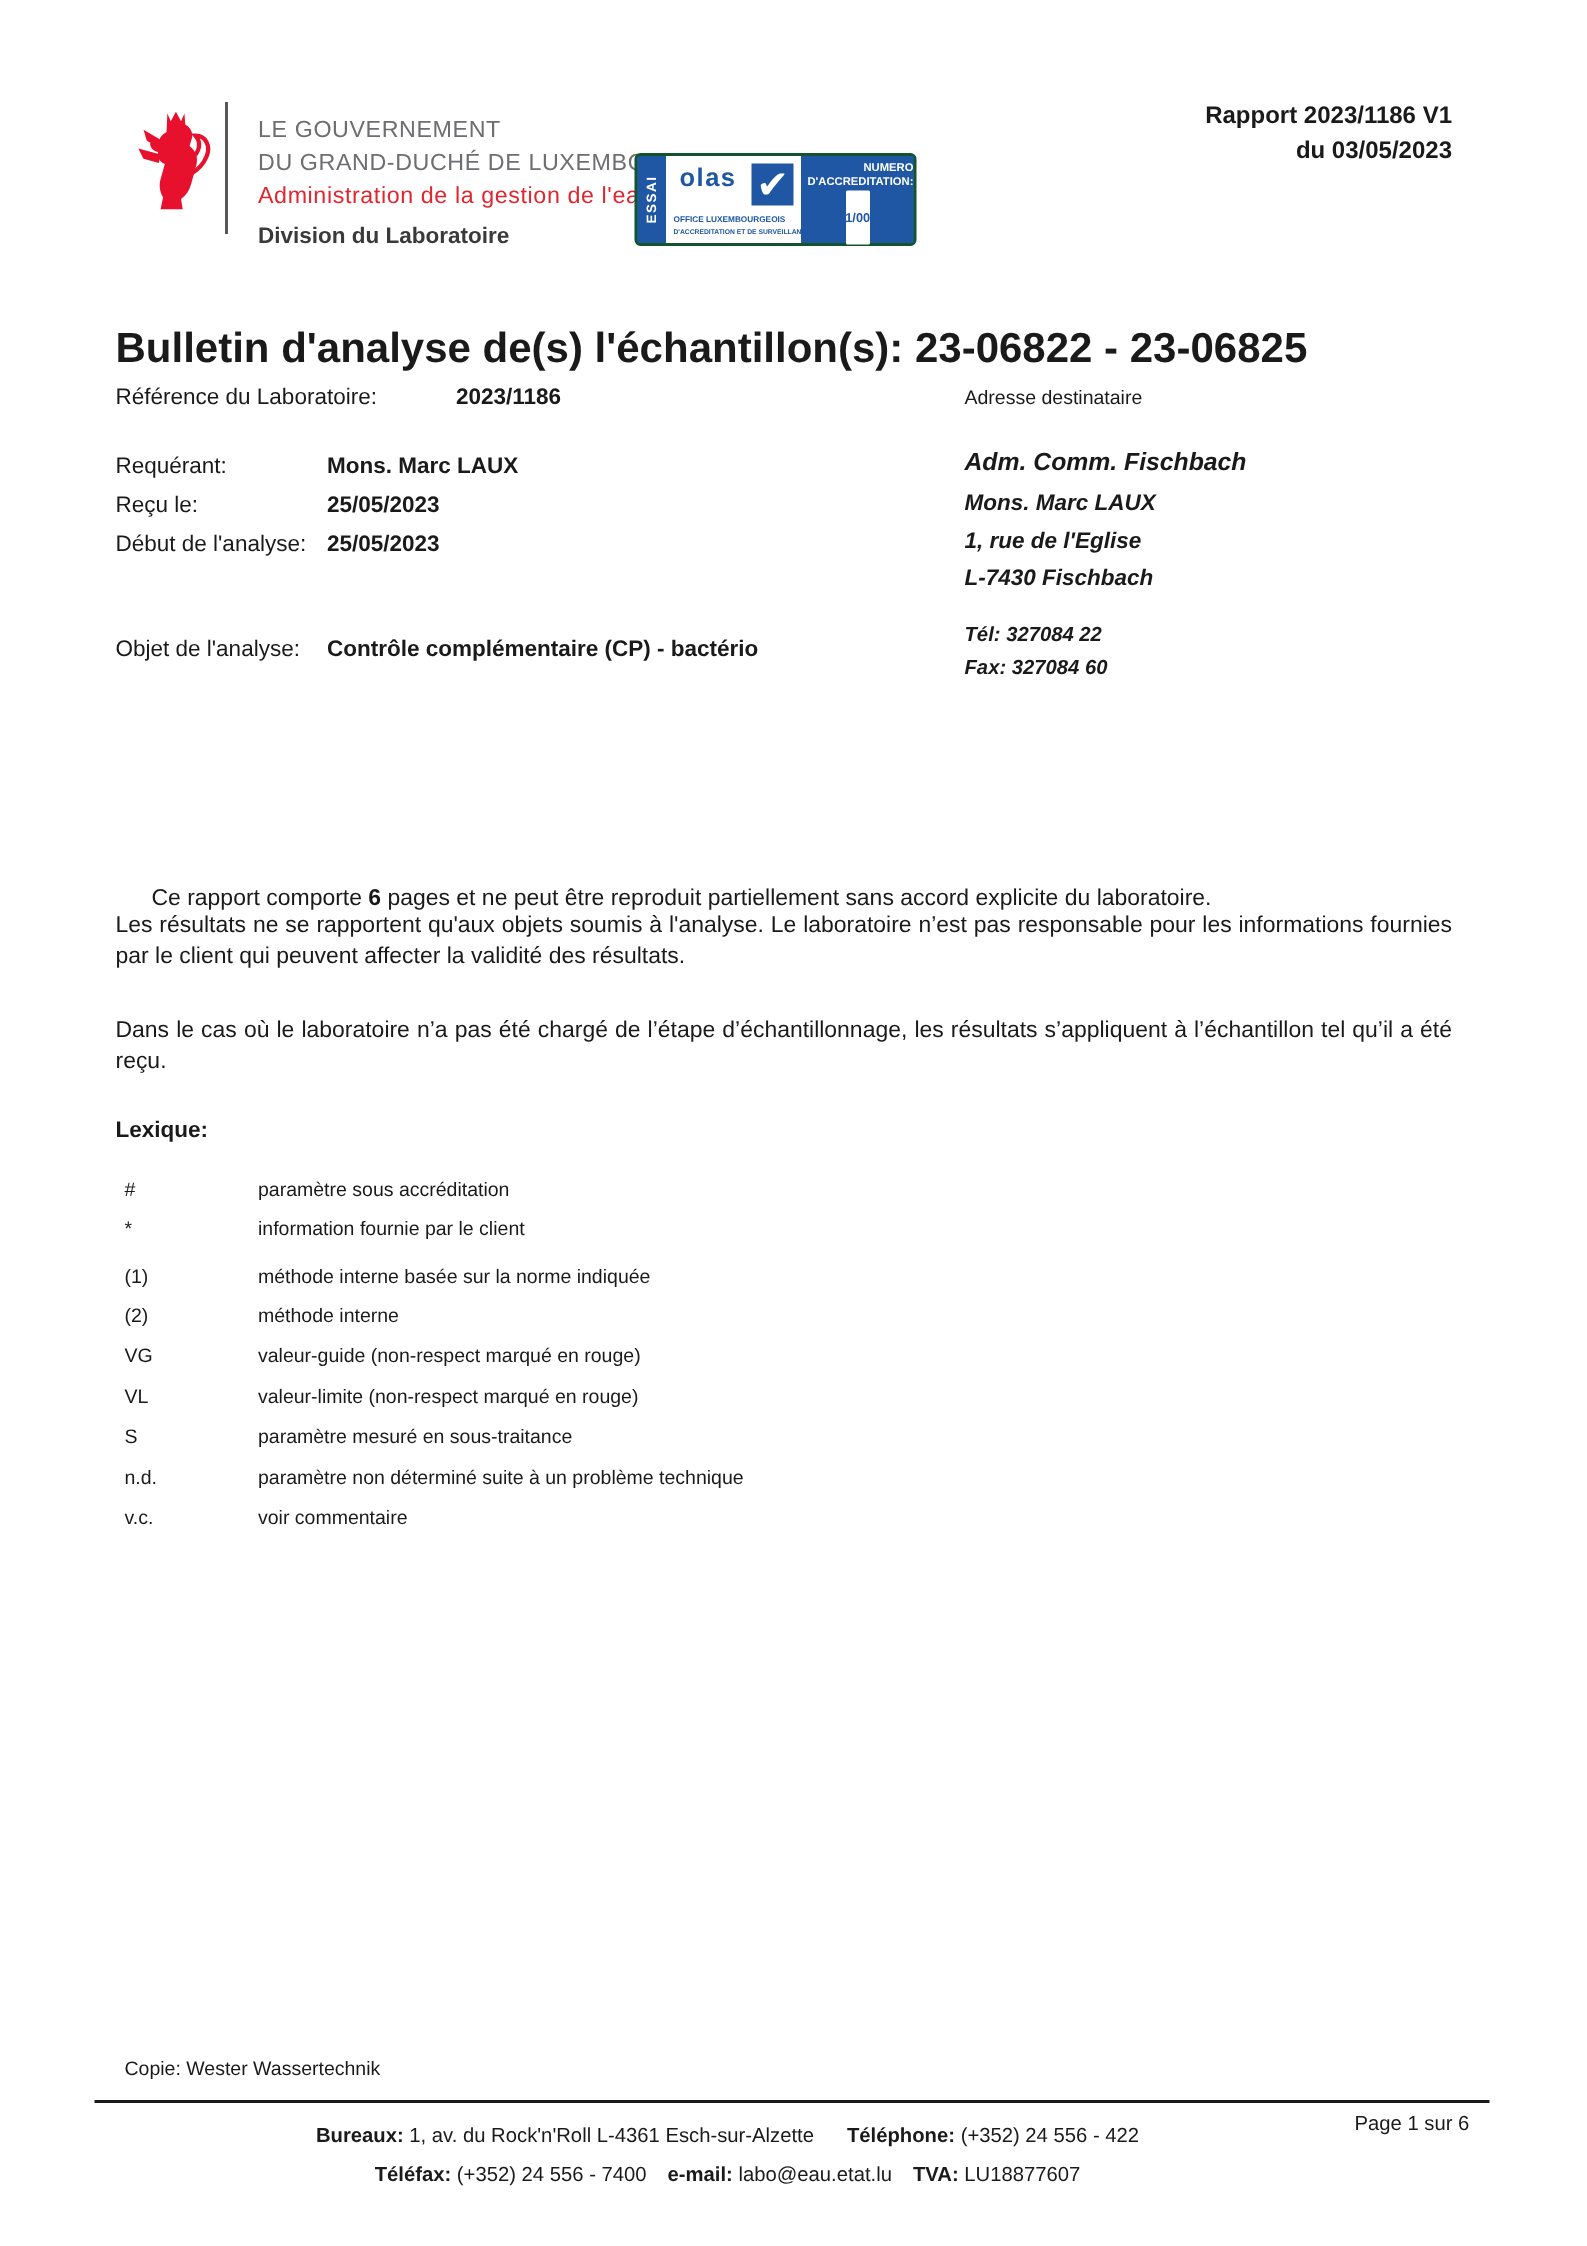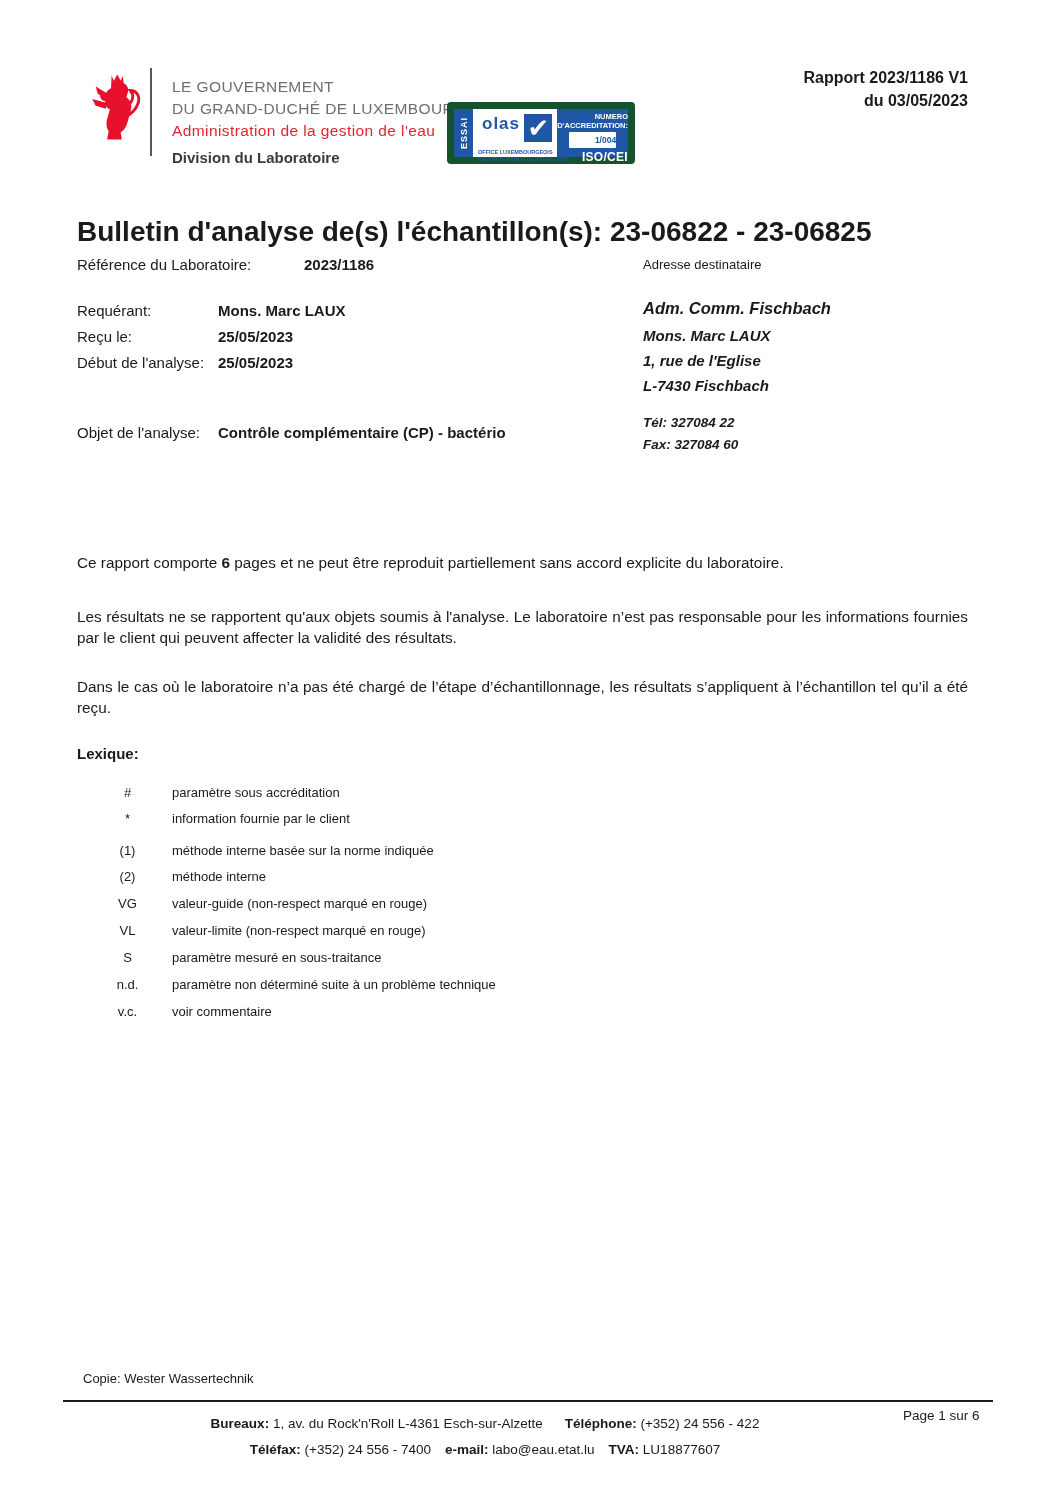"olas" .badge { border: 7px solid #14532d -> 2px solid #14532d; left: 447px -> 423px }
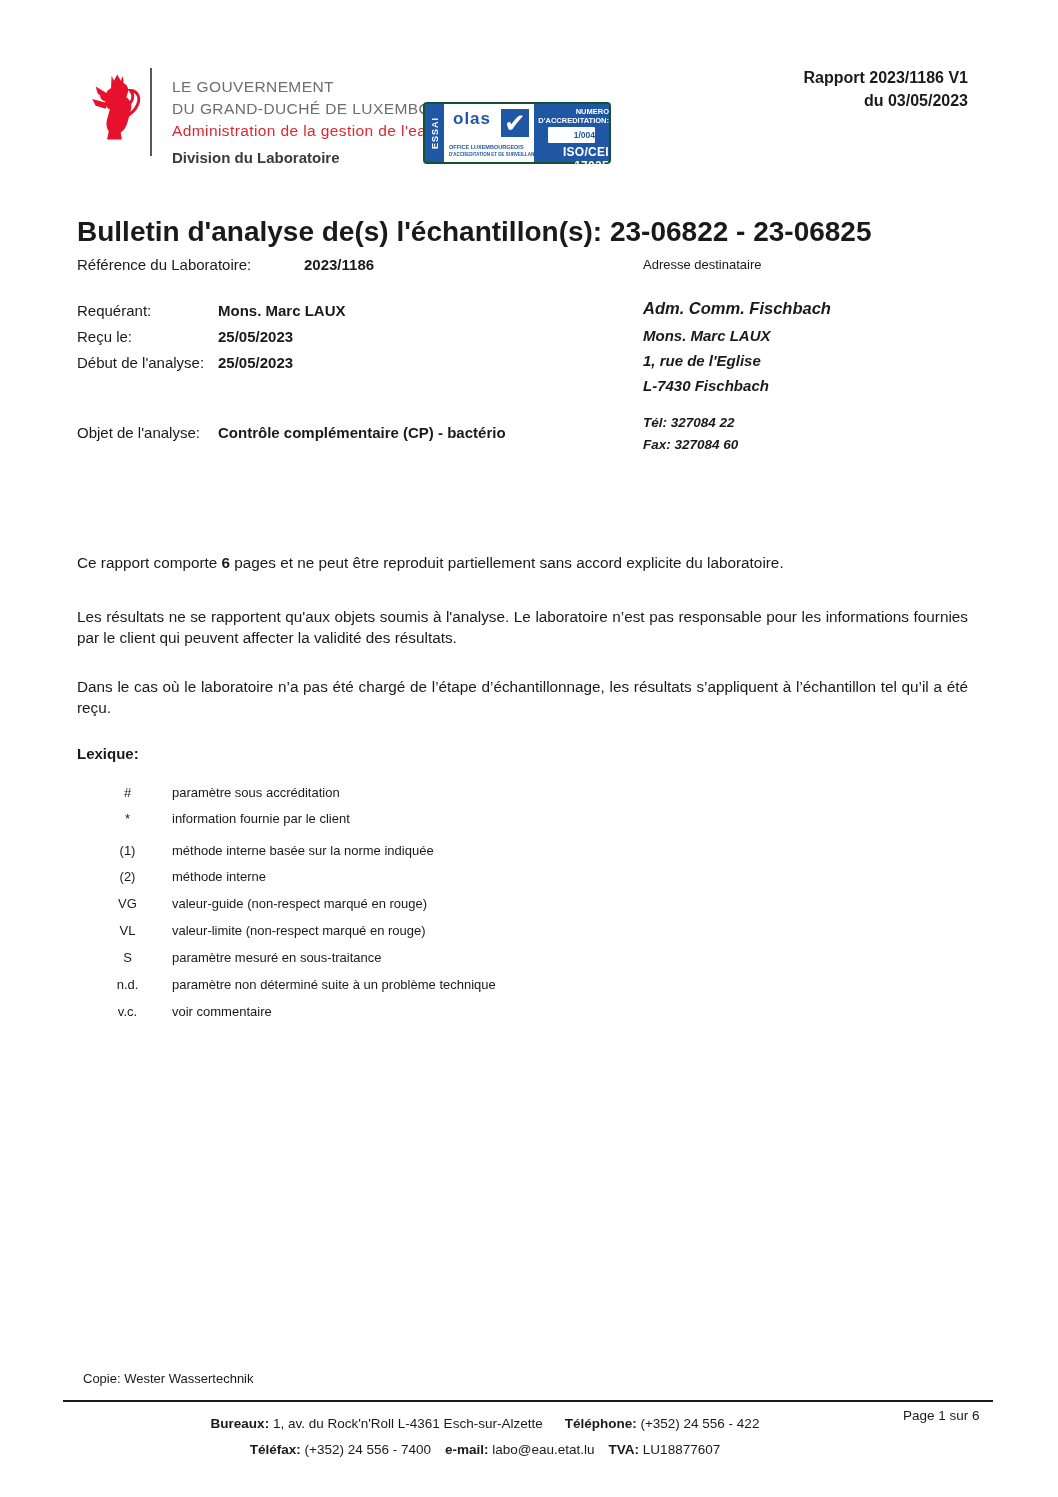"1/004" .num-box { padding: 3px 0 -> 13px 0; width: 47px -> 16px }
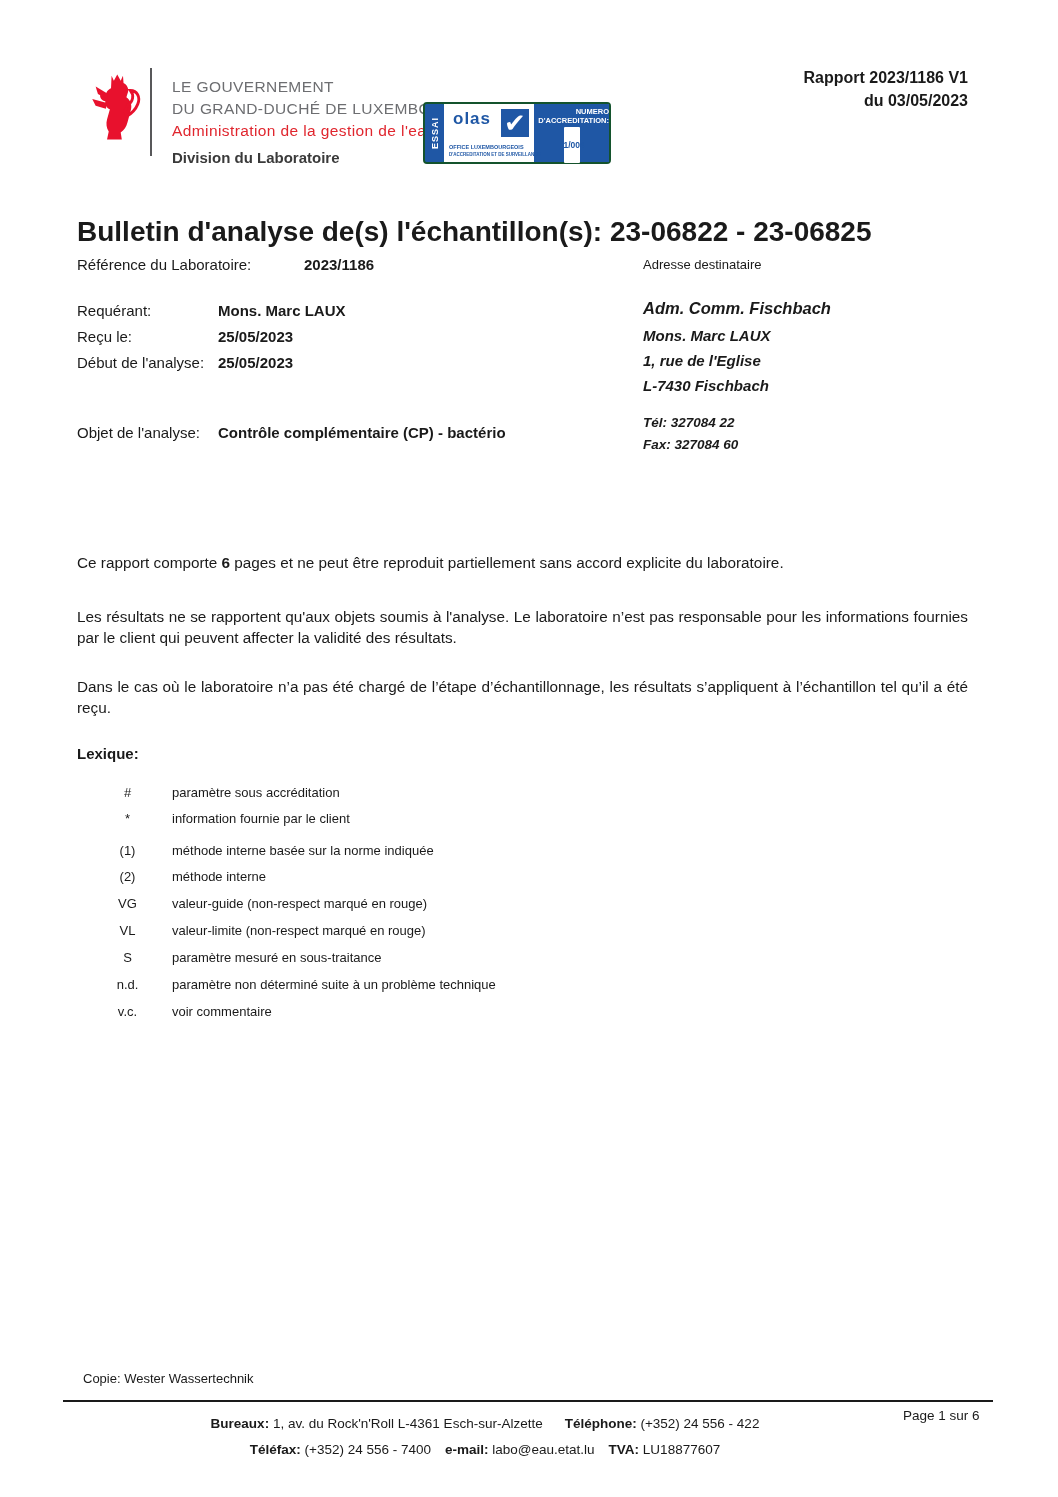"Ce rapport comporte 6 pages" .para-1 { margin-left: none -> 24px; top: 552px -> 588px }
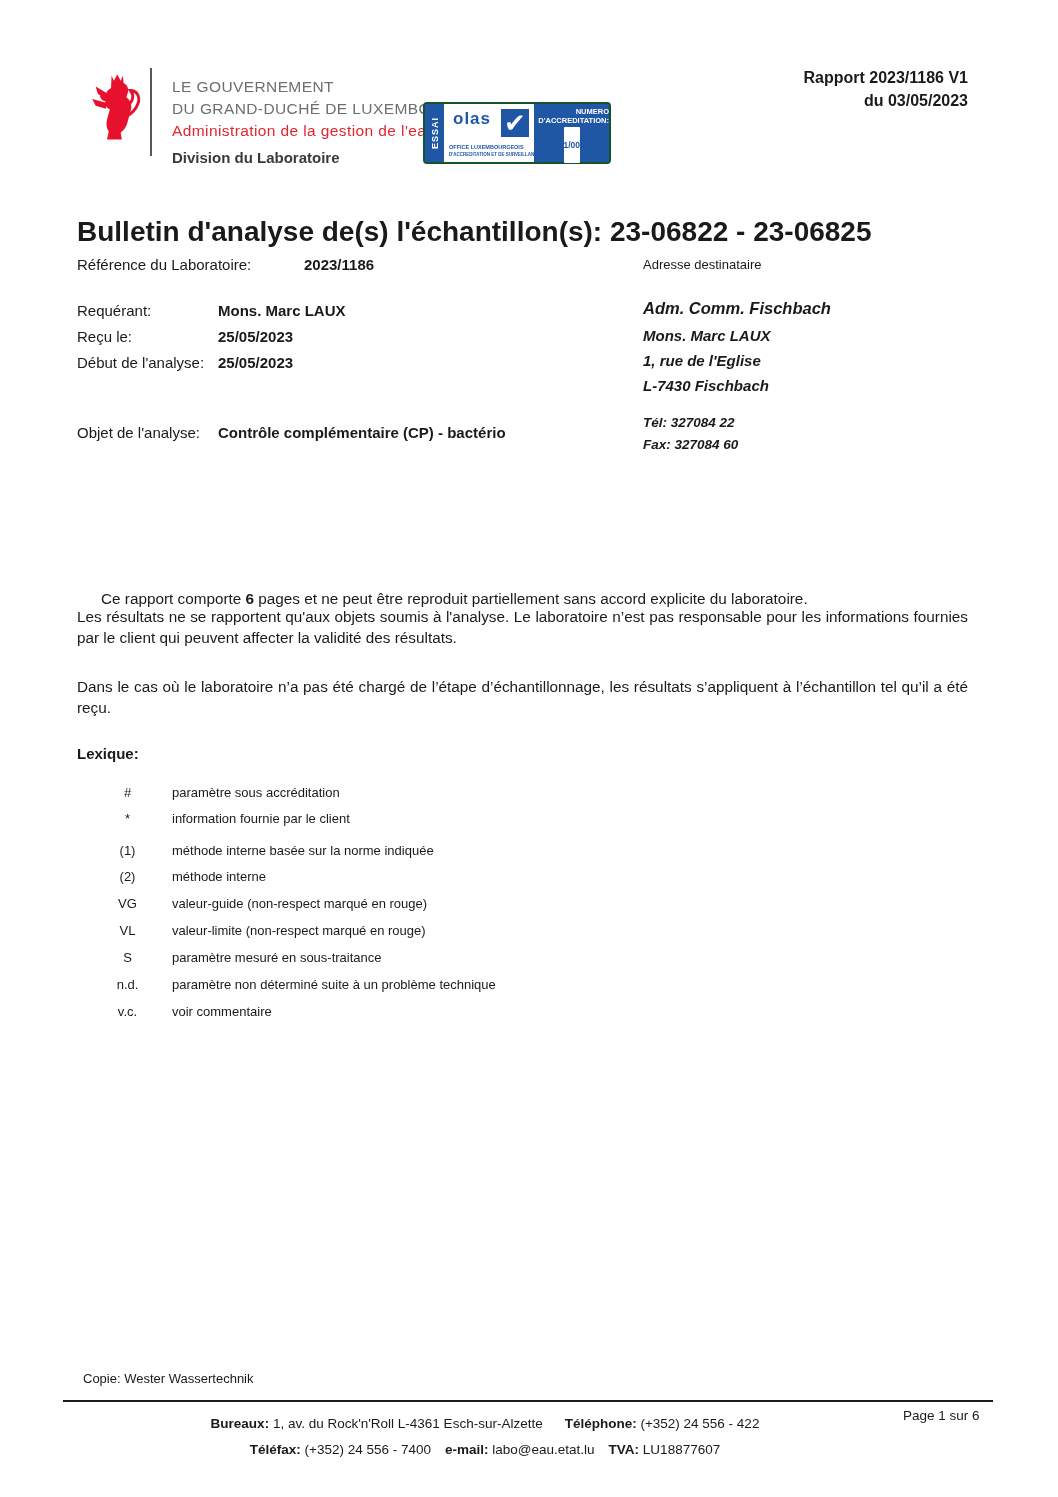"# paramètre sous accréditation" .lex-row { text-align: center -> none }
